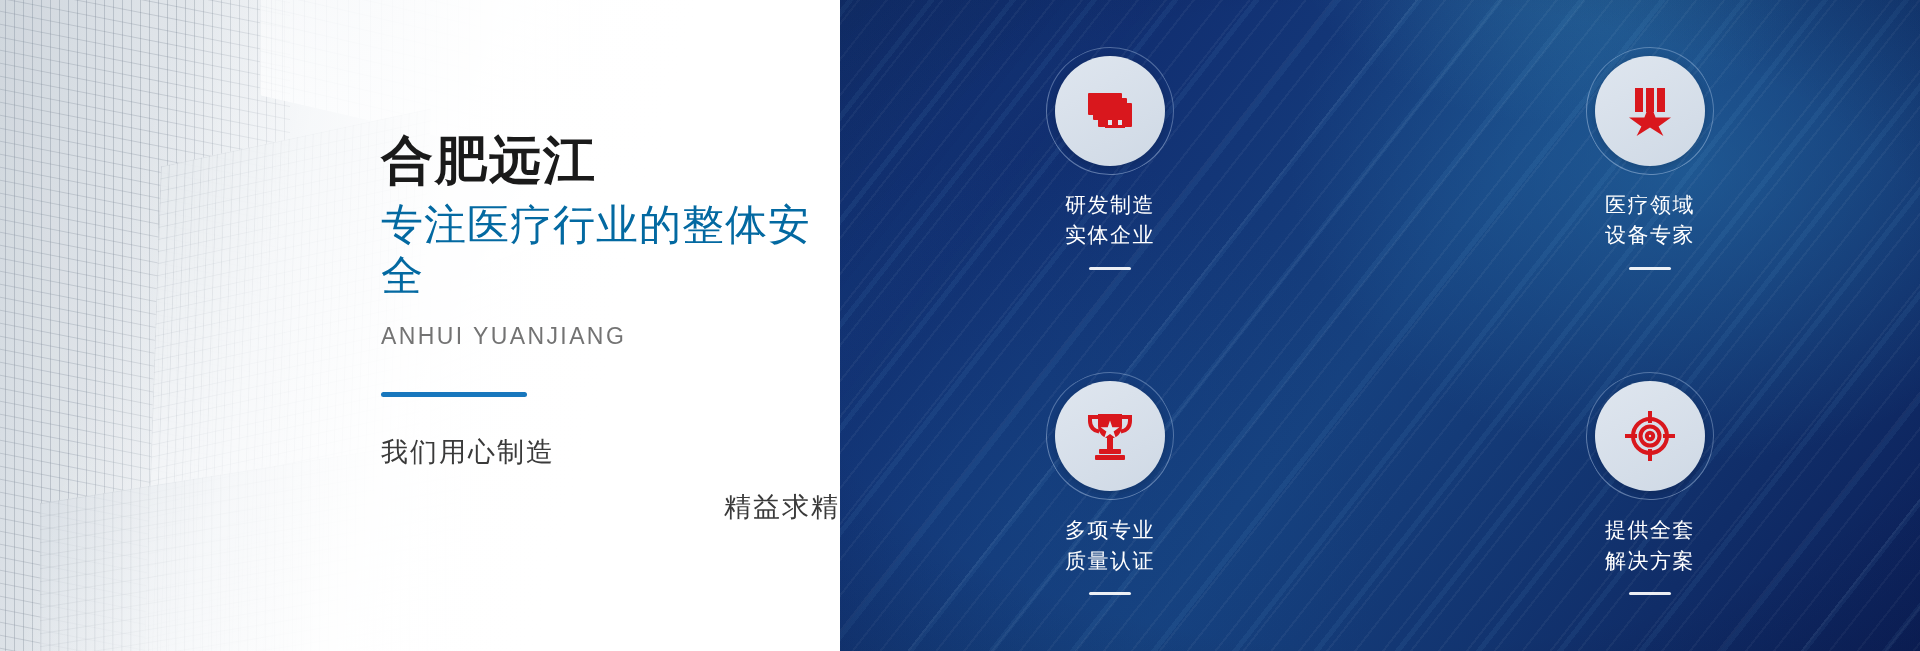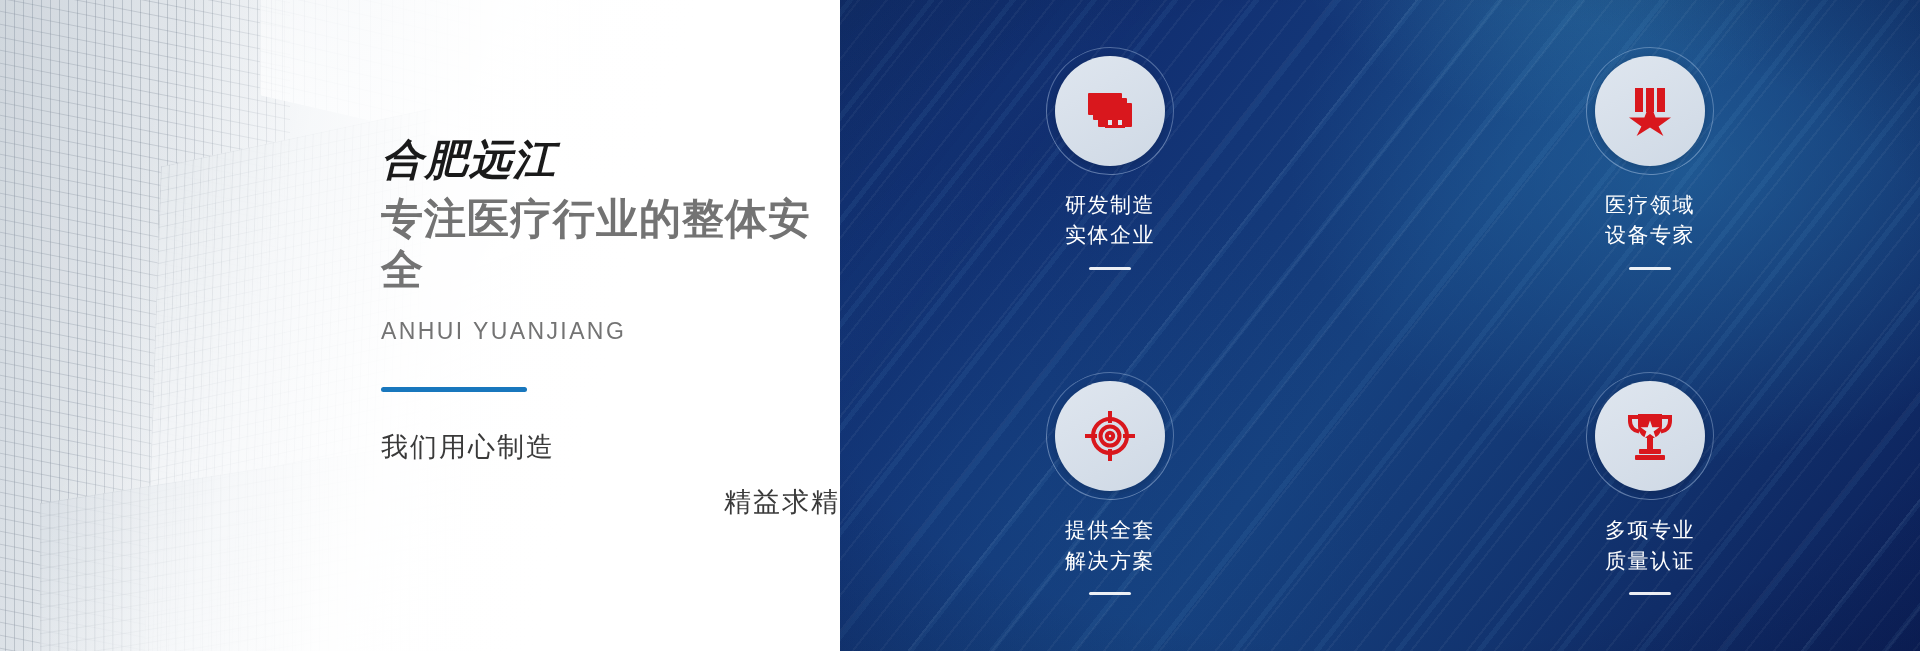"合肥远江" .title-cn { font-size: 42px -> 52px; font-style: italic -> none }
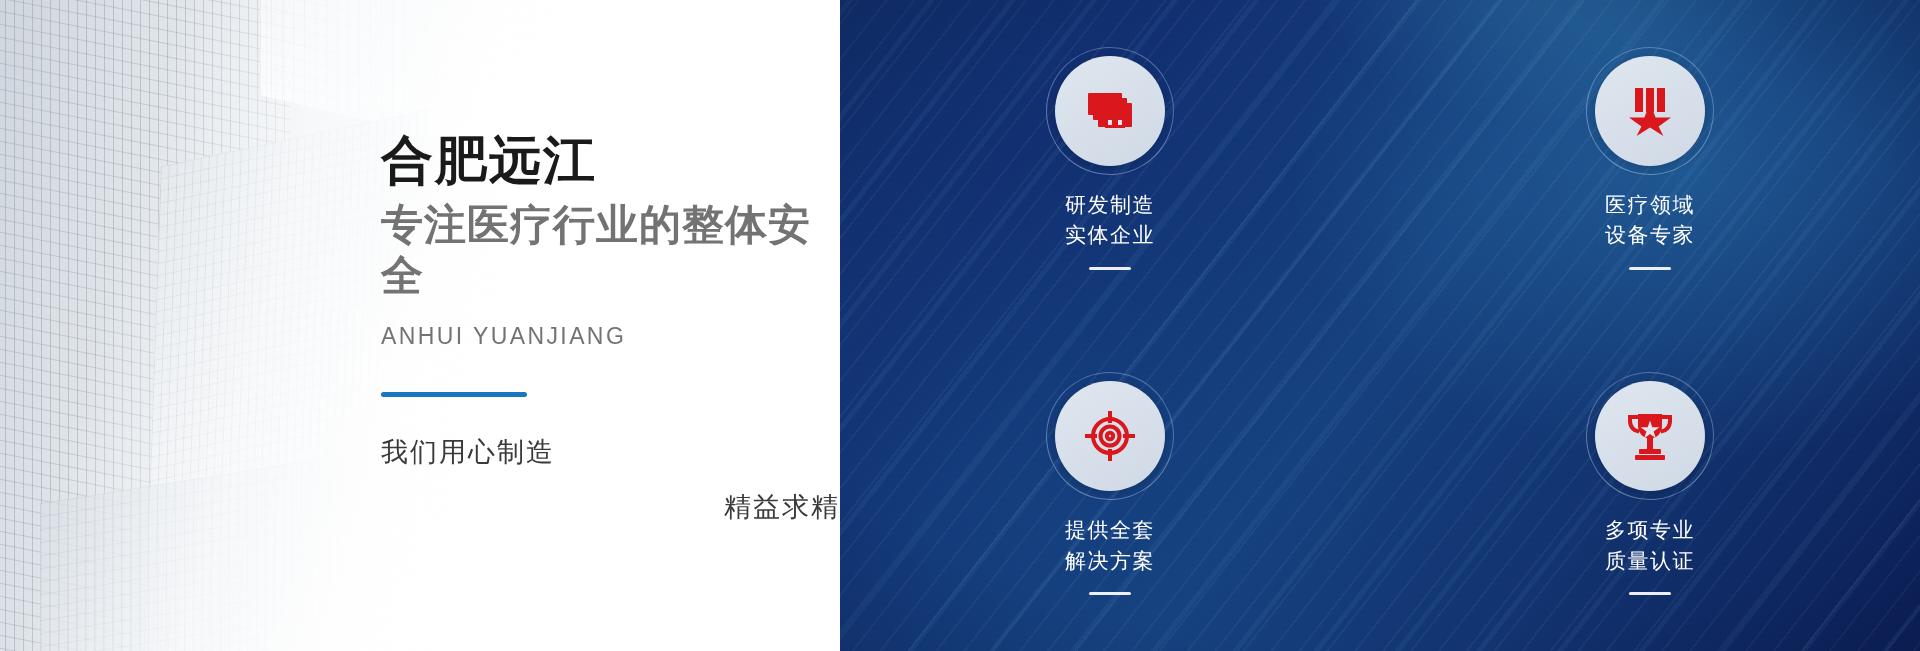"专注医疗行业的整体安全" .title-blue { color: #737373 -> #0369a1; font-weight: bold -> normal }
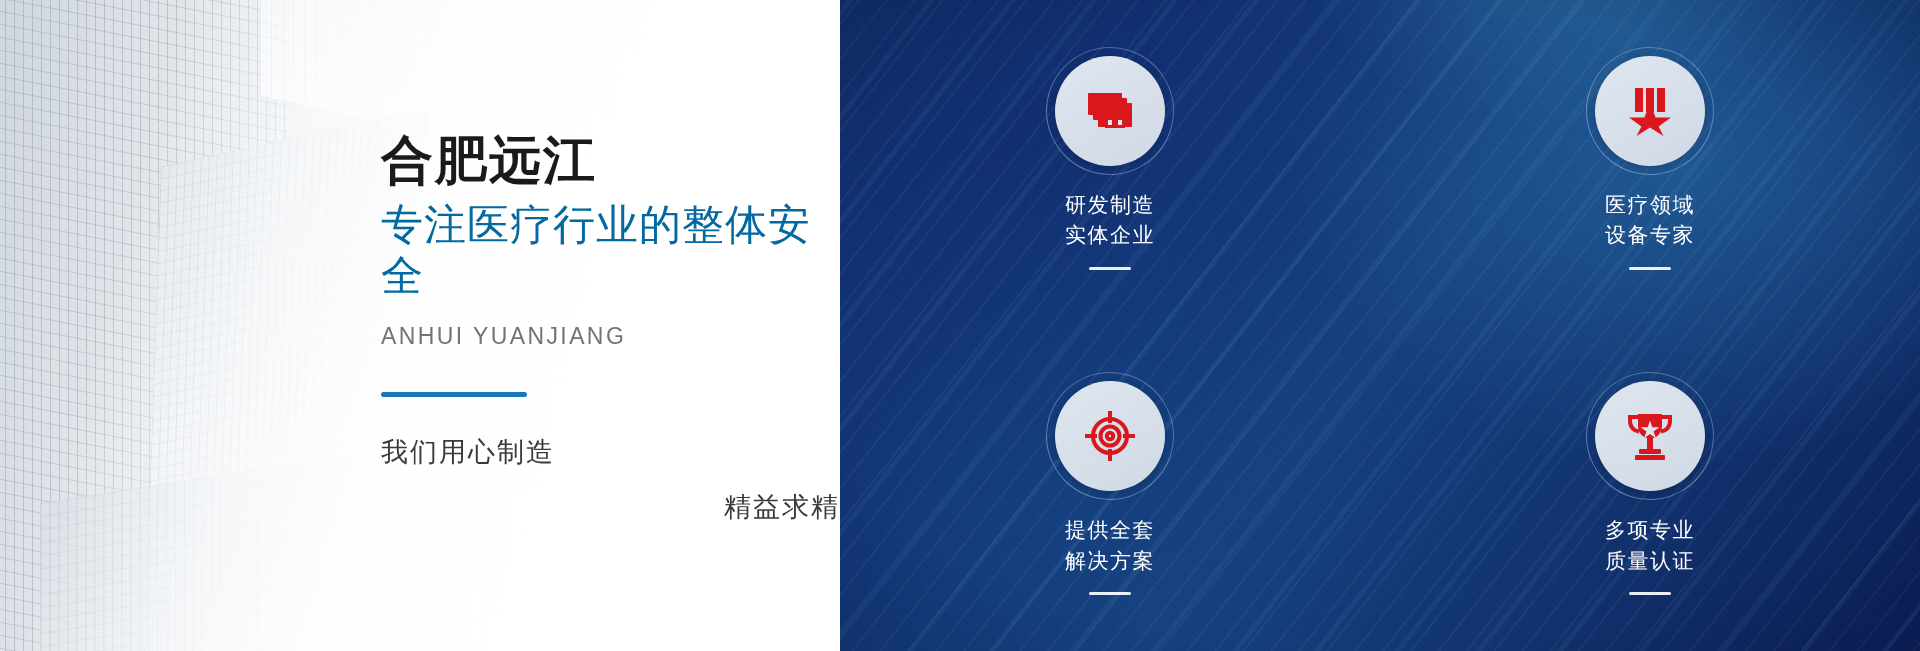"提供全套" div.feature { order: before "多项专业" -> after "多项专业" }
